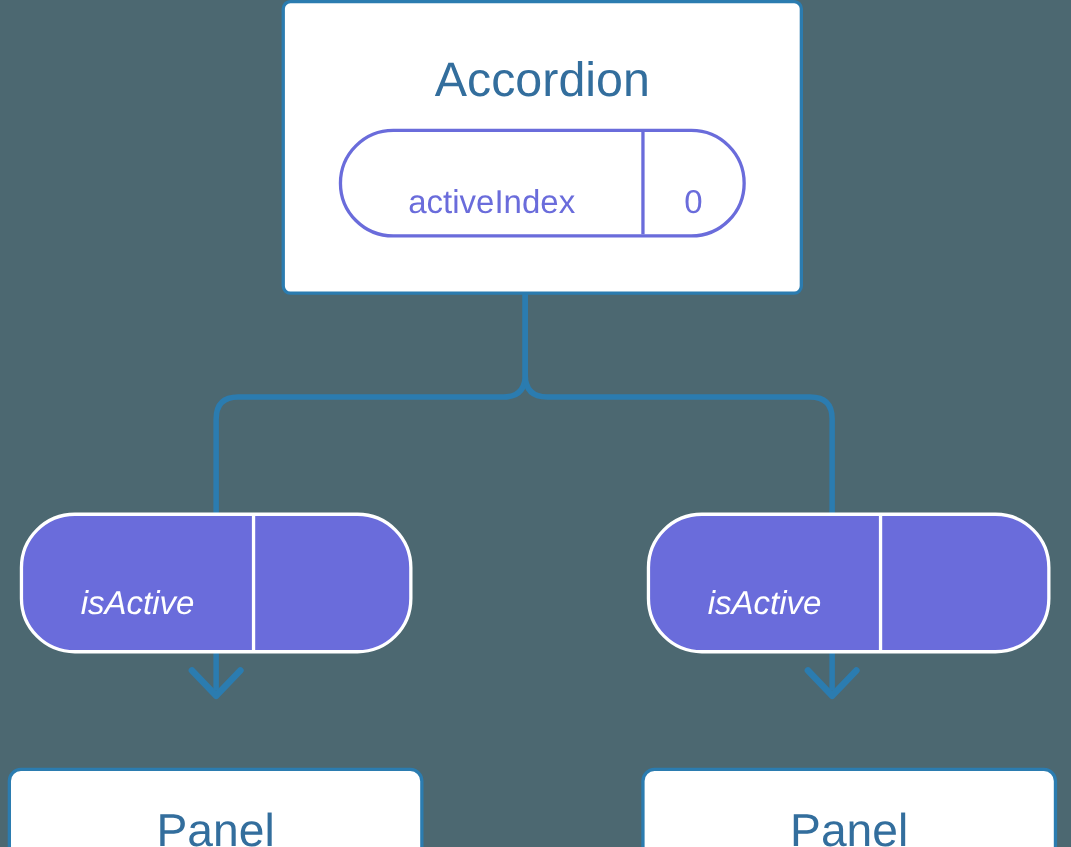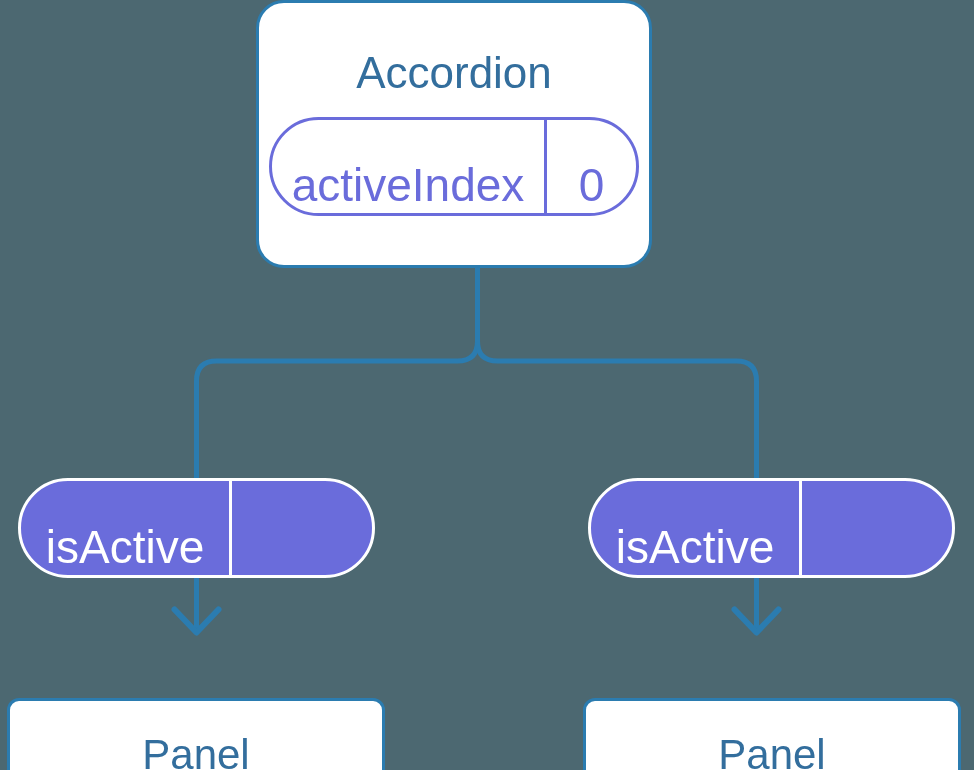"Accordion" .root-card { border-radius: 28px -> 8px; width: 396px -> 474px }
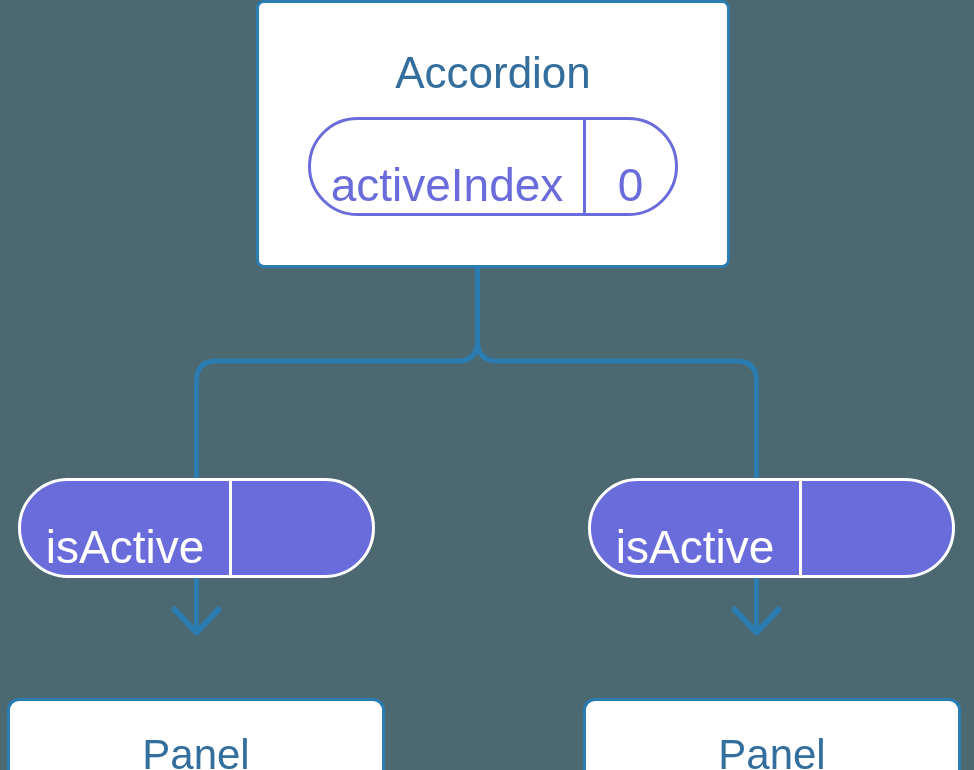"activeIndex" .seg { font-size: 46px -> 30px }
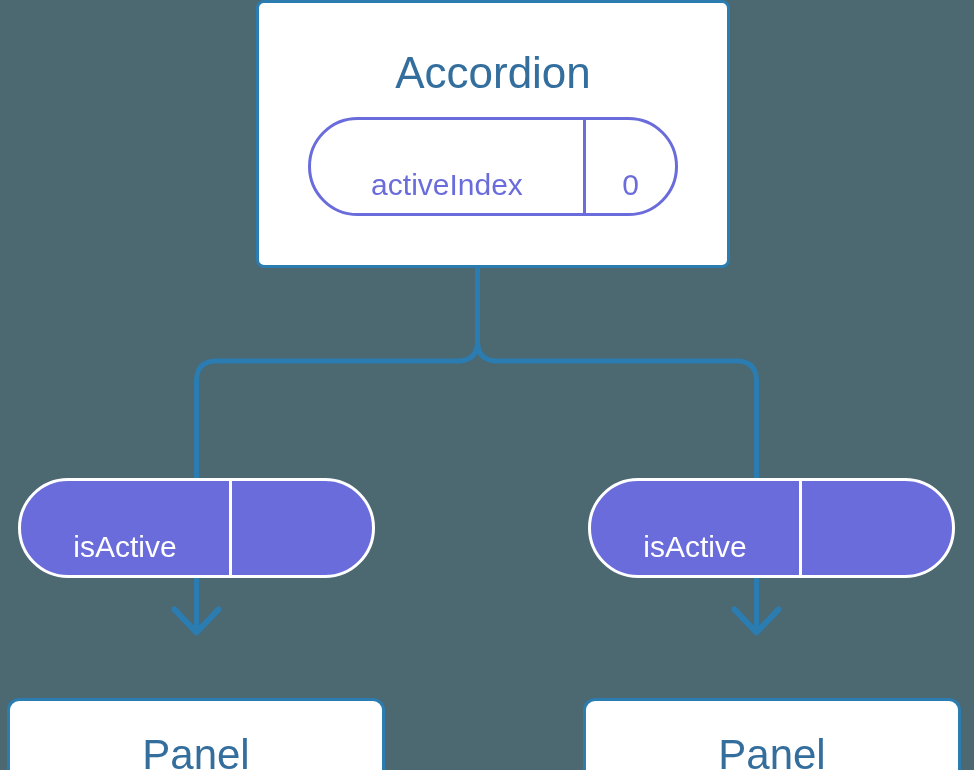"isActive" .prop-pill { font-style: none -> italic; height: 100px -> 128px; top: 478px -> 466px }
